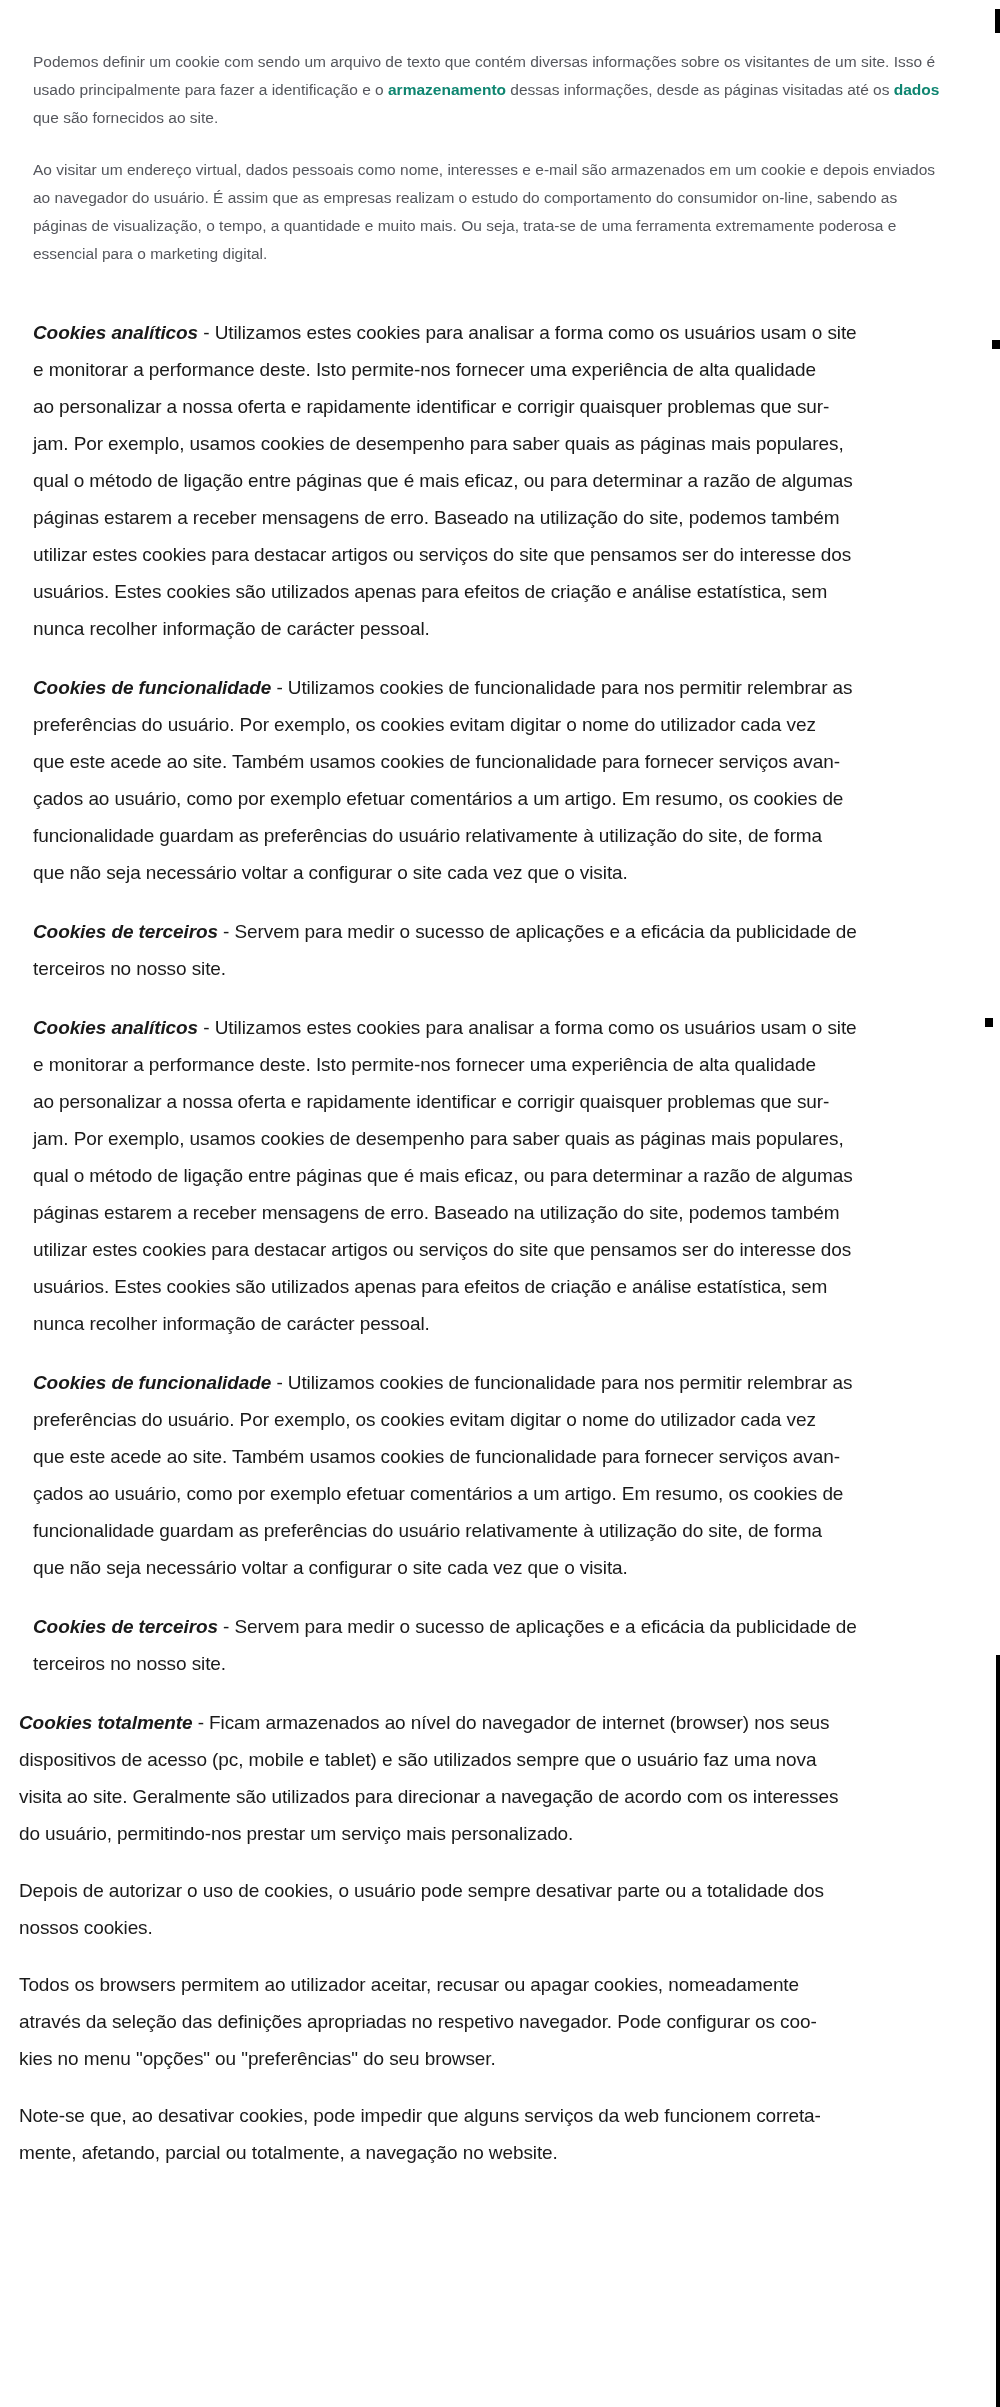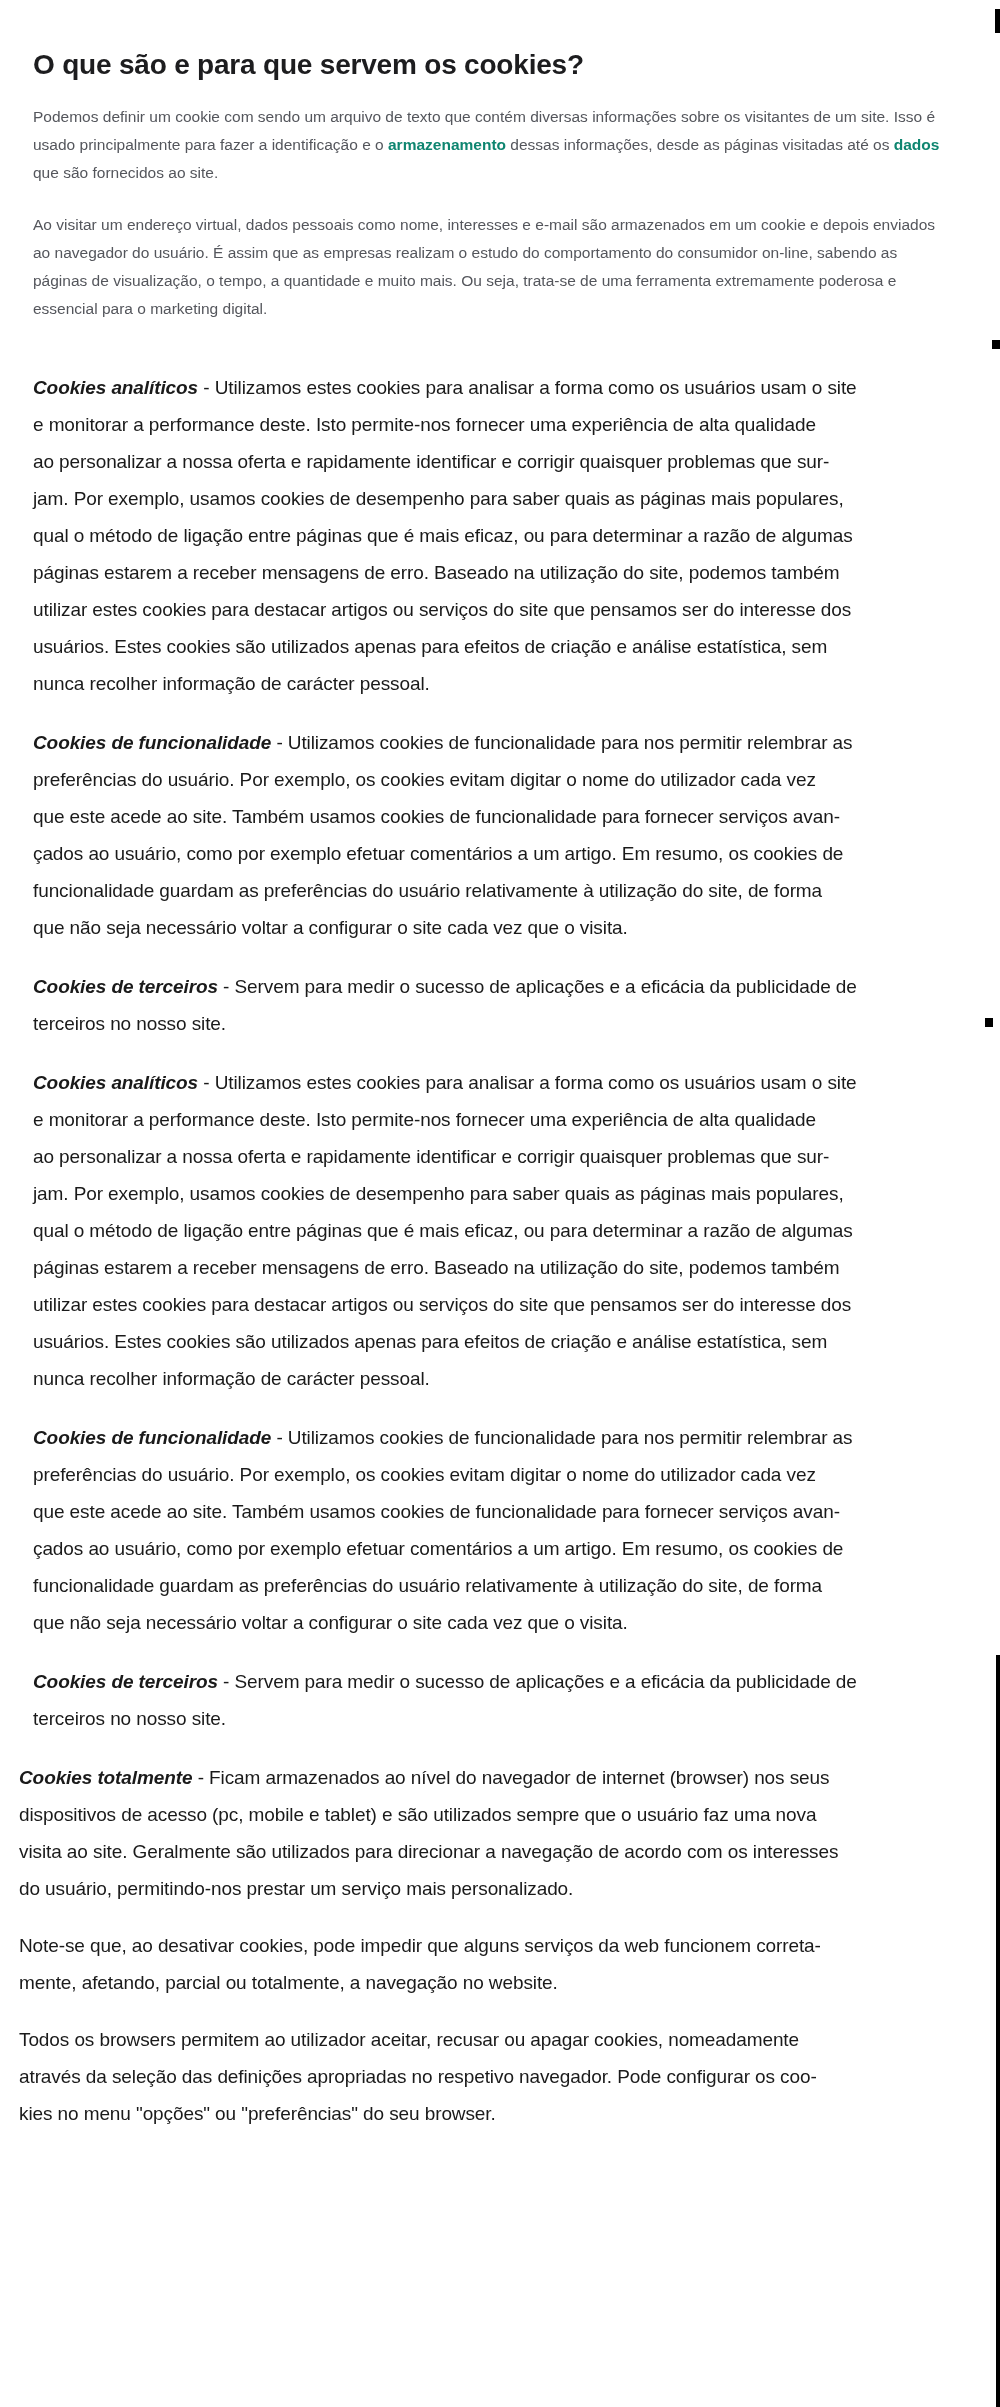"O que são e para" h1.doc-title { html: <h1>O que são e para que servem os cookies?</h1> -> none }
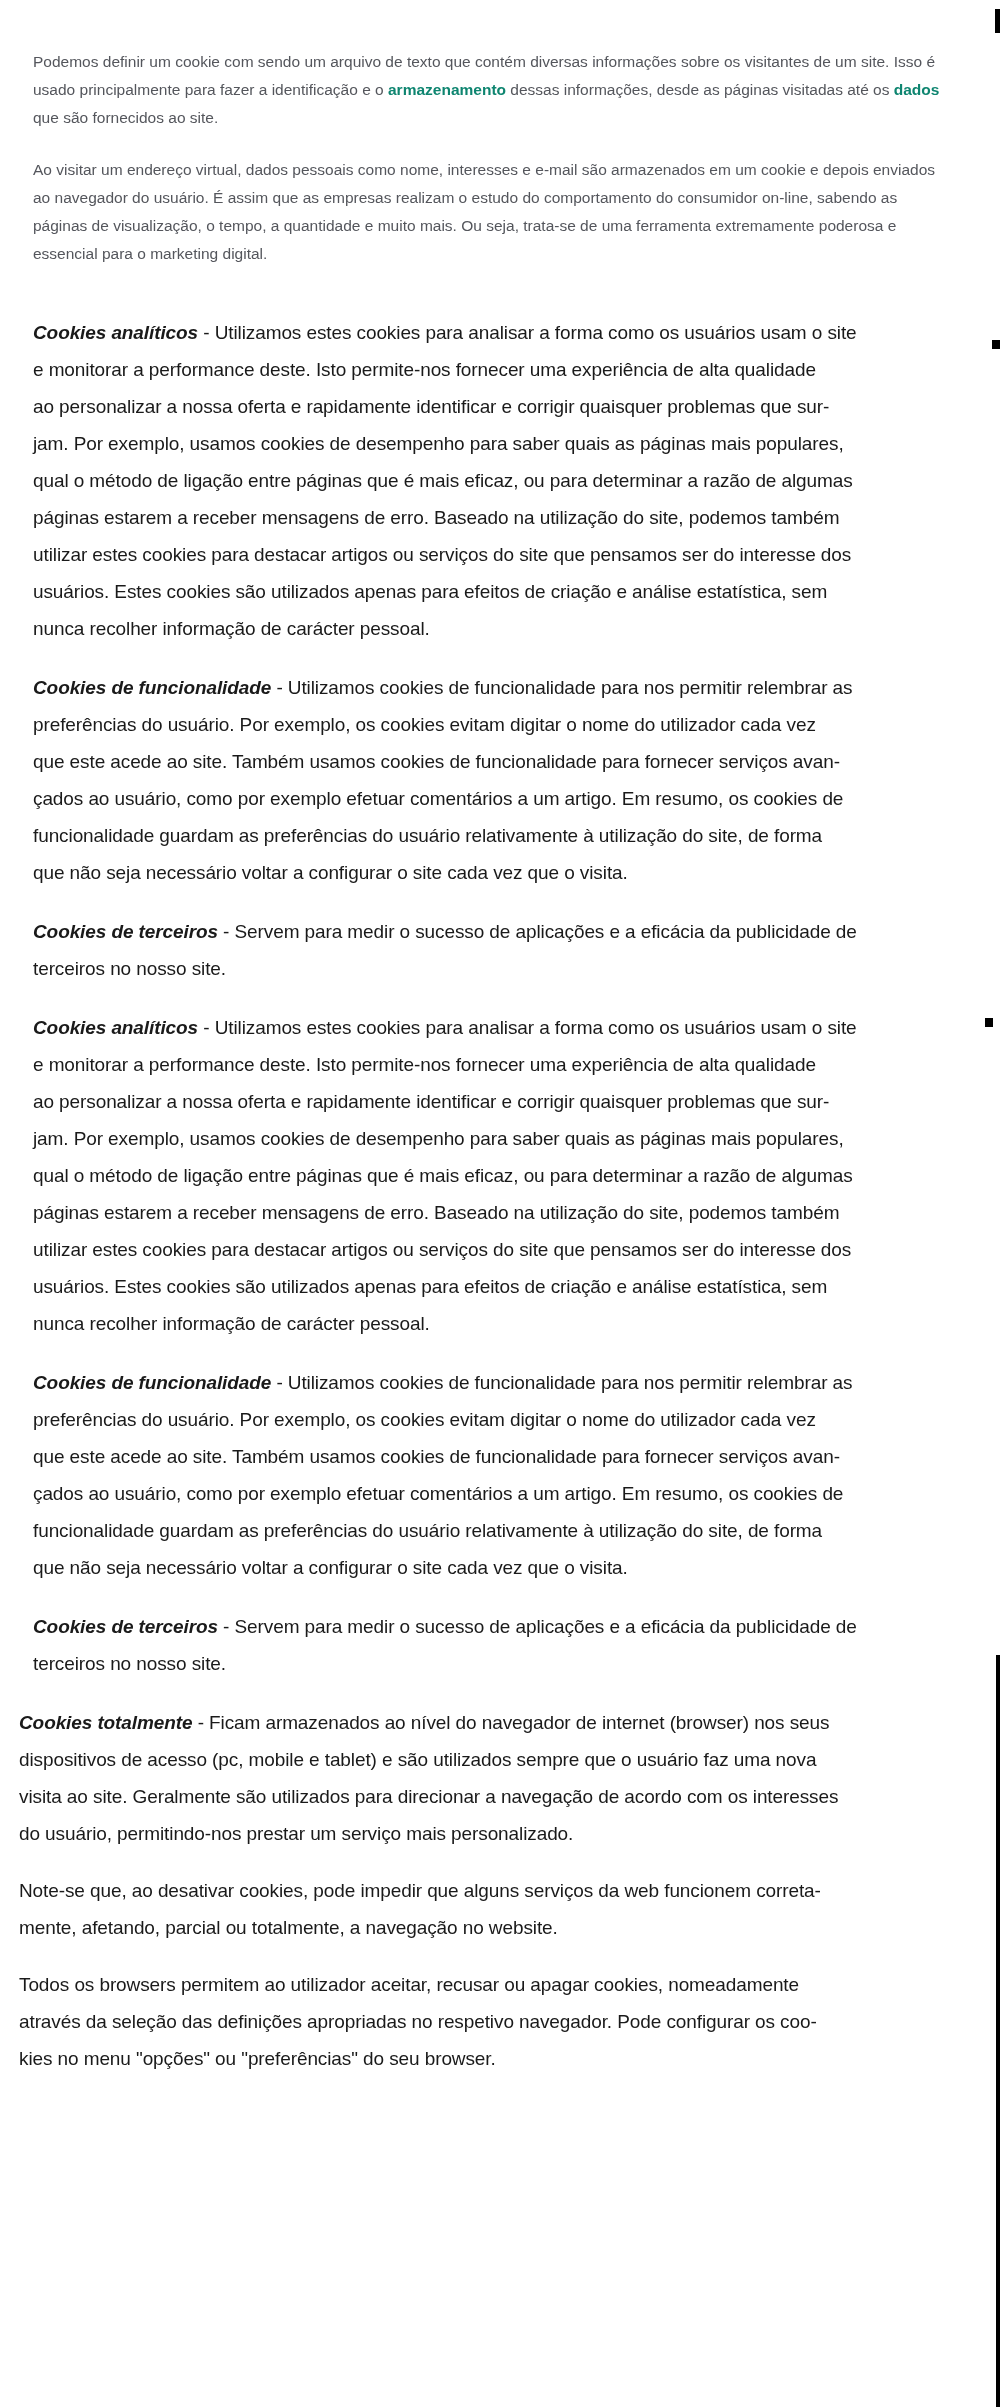"Depois de autorizar o uso" p.big-block { html: none -> <p>Depois de autorizar o uso de cookies, o usuário pode sempre desativar parte ou a totalidade dos nossos cookies.</p> }
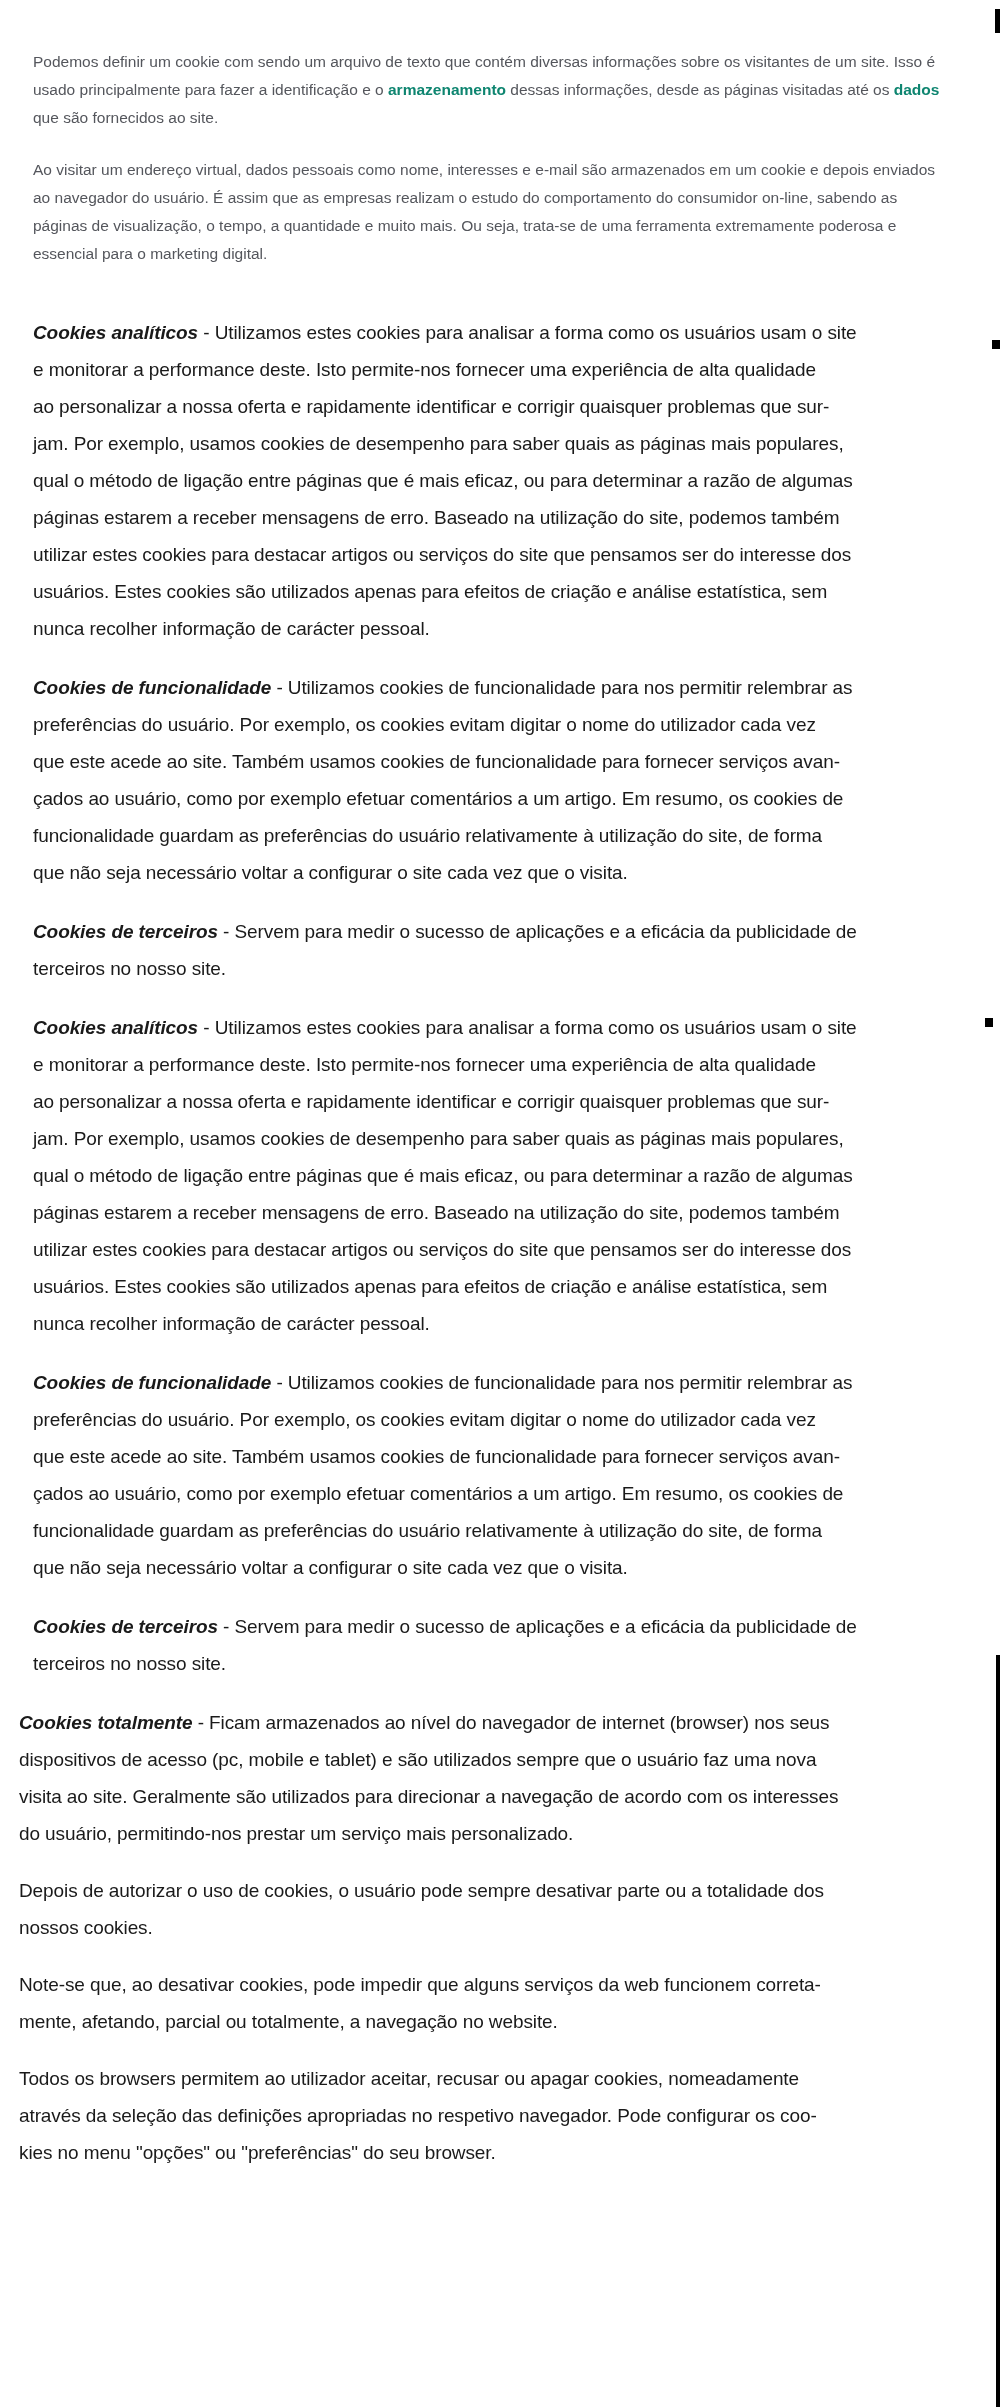"Note-se que, ao desativar cookies," p.big-block { order: before "Todos os browsers permitem ao" -> after "Todos os browsers permitem ao" }
